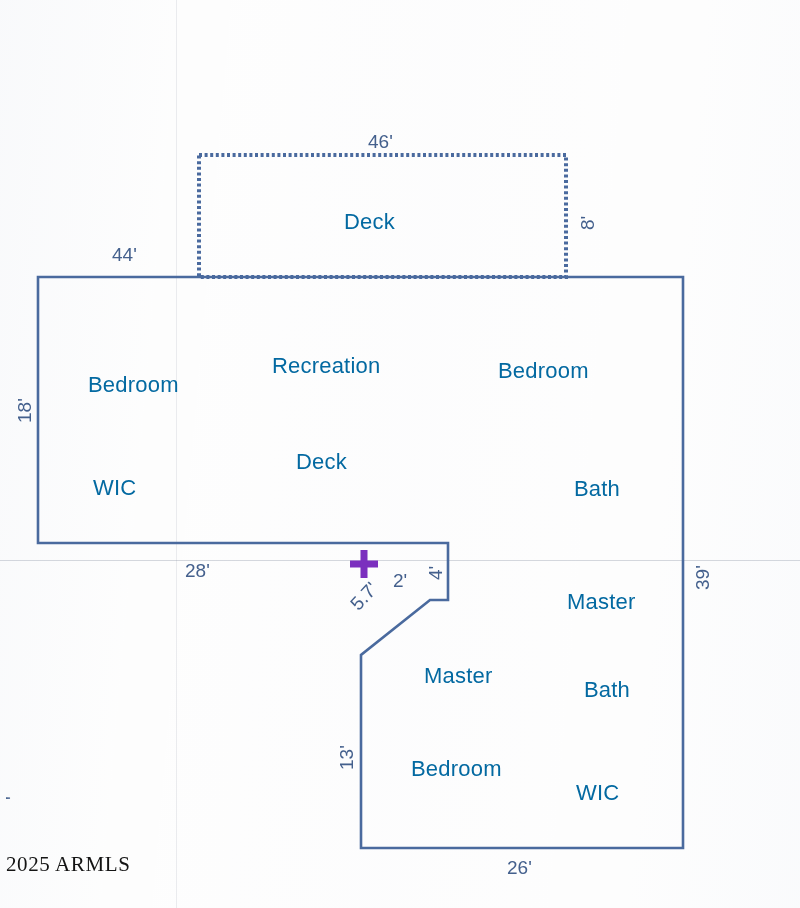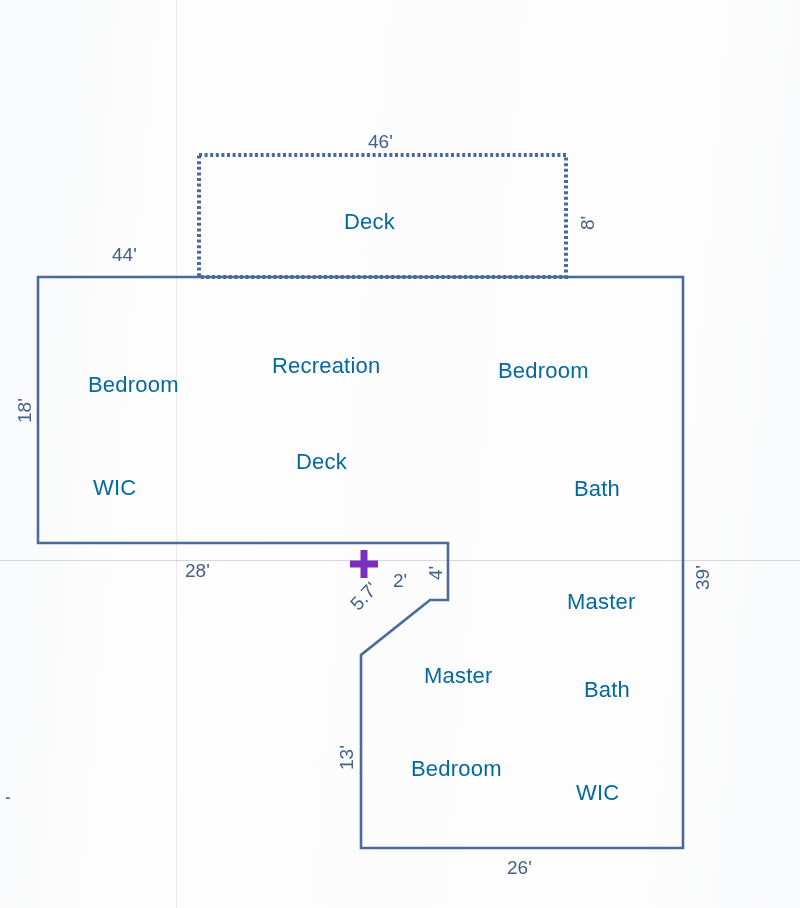"2025 ARMLS" div.watermark { html: none -> <div>2025 ARMLS</div> }
